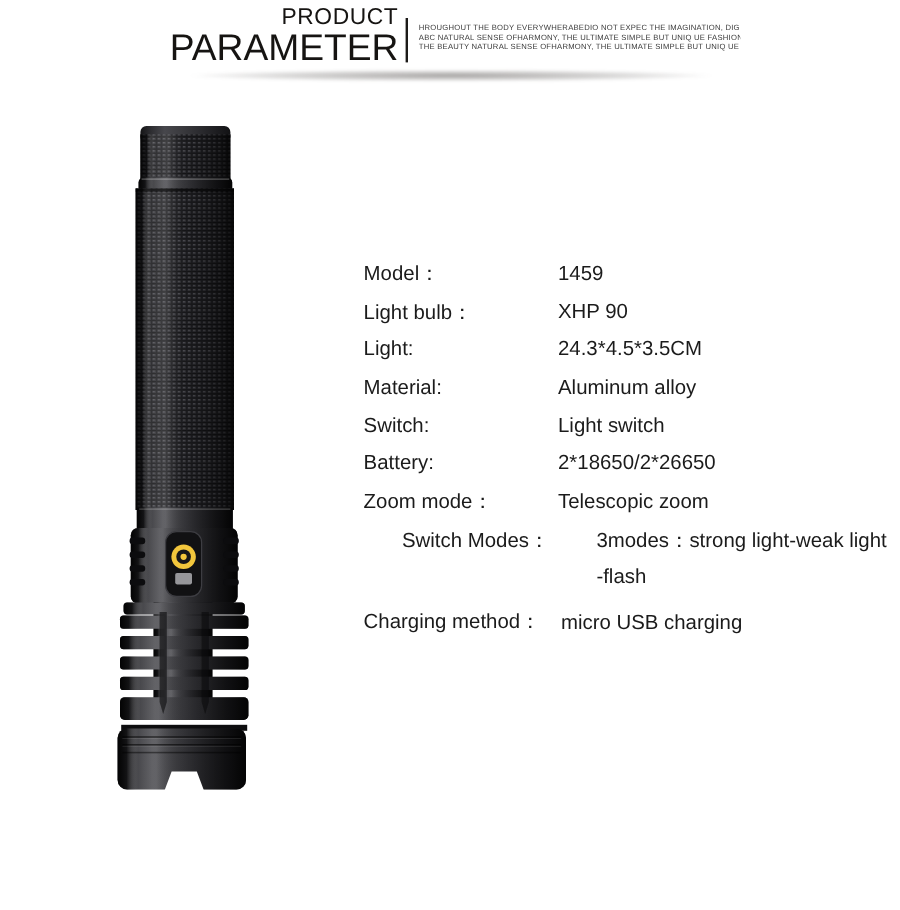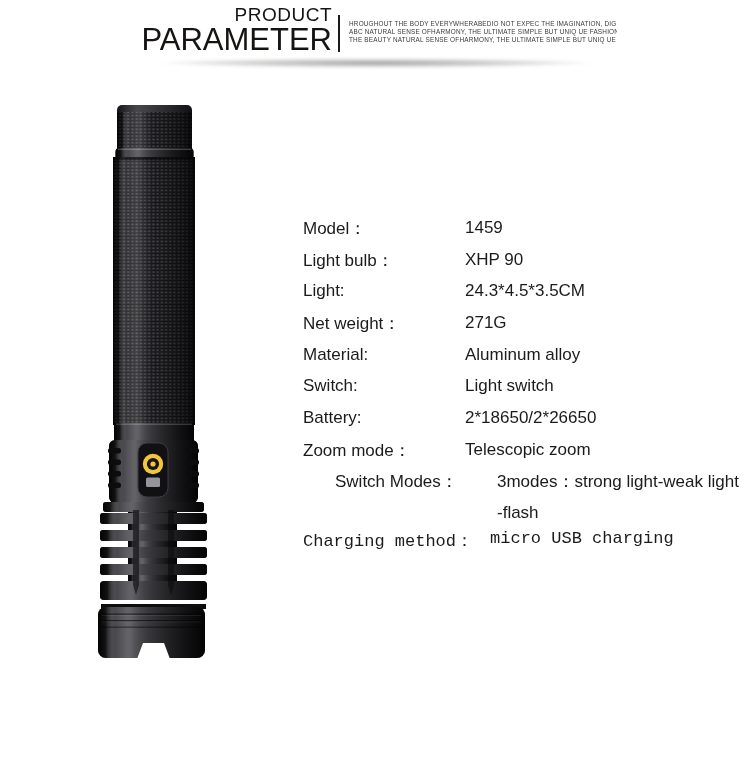"Net weight：" div.row { html: <div> <span>Net weight：</span> <span>271G</span> </div> -> none }
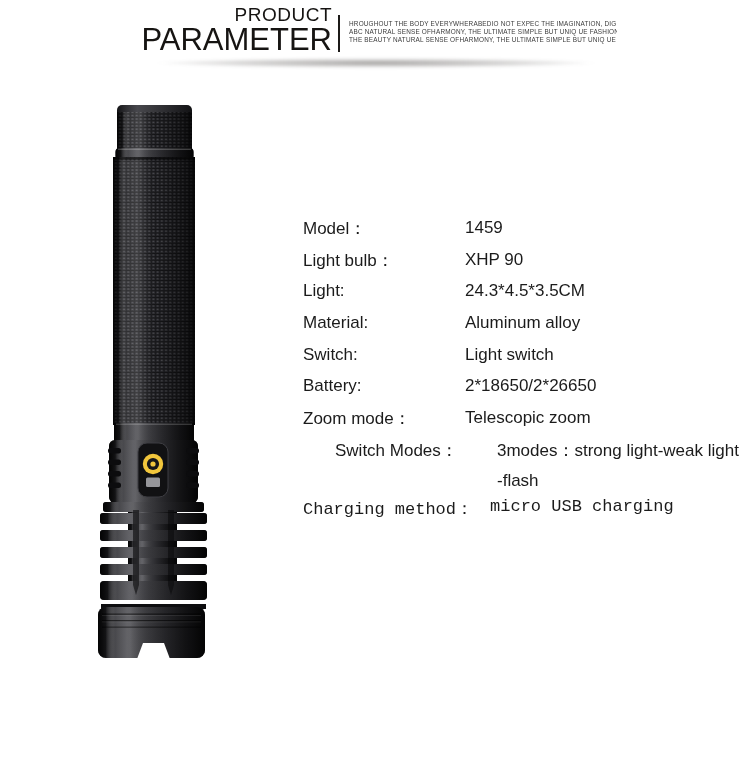"Charging method：" .row-flex { align-items: flex-start -> flex-end; font-family: Liberation Mono, monospace -> none }
